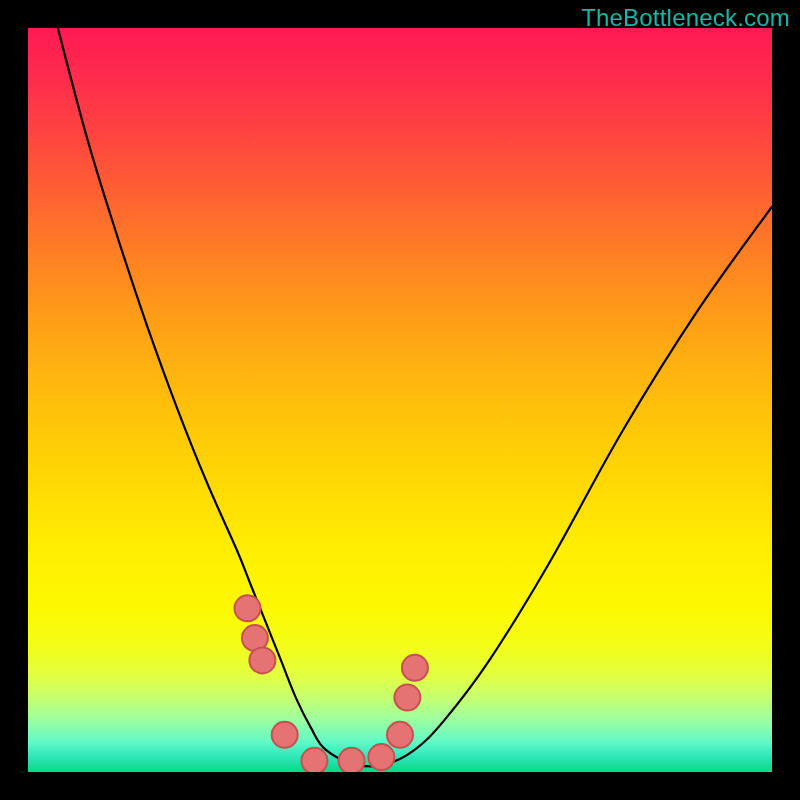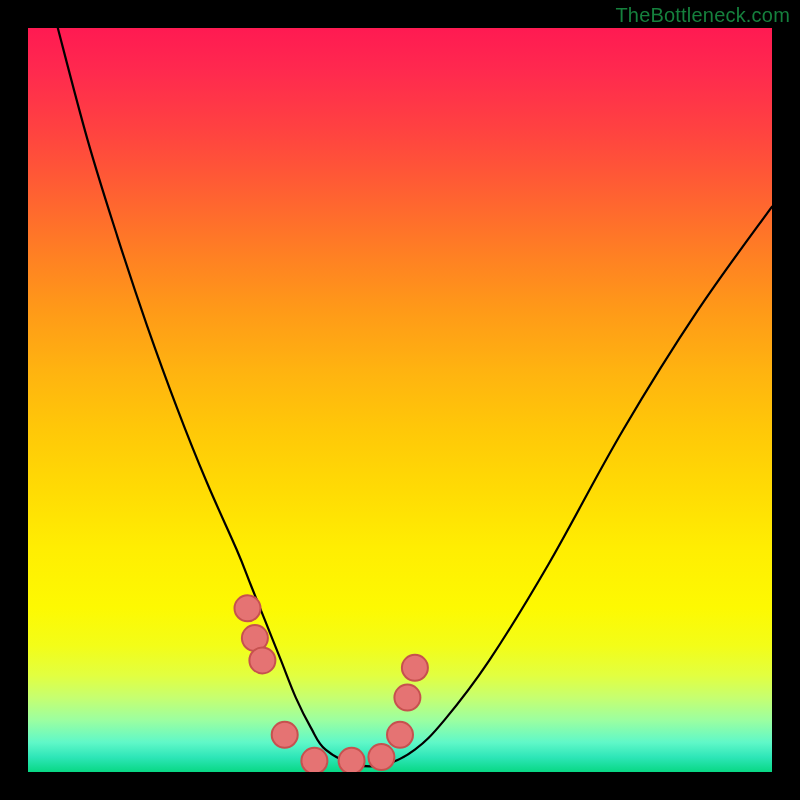"TheBottleneck.com" .watermark { color: #15803d -> #14b8a6; font-size: 20px -> 24px }
